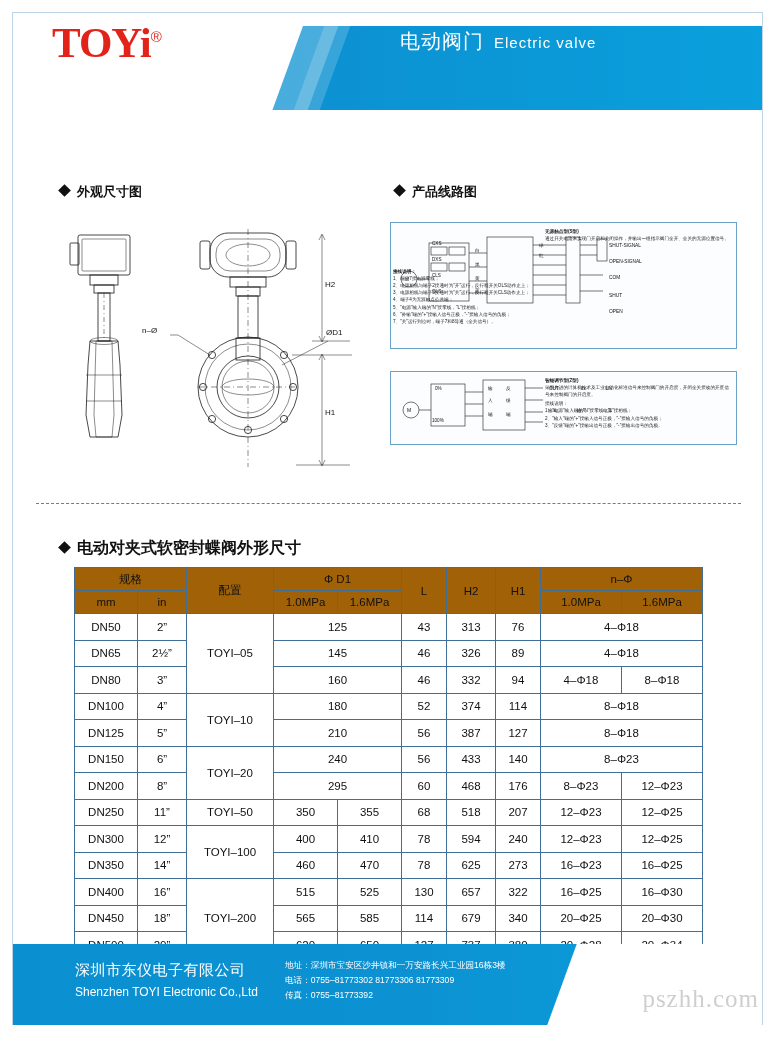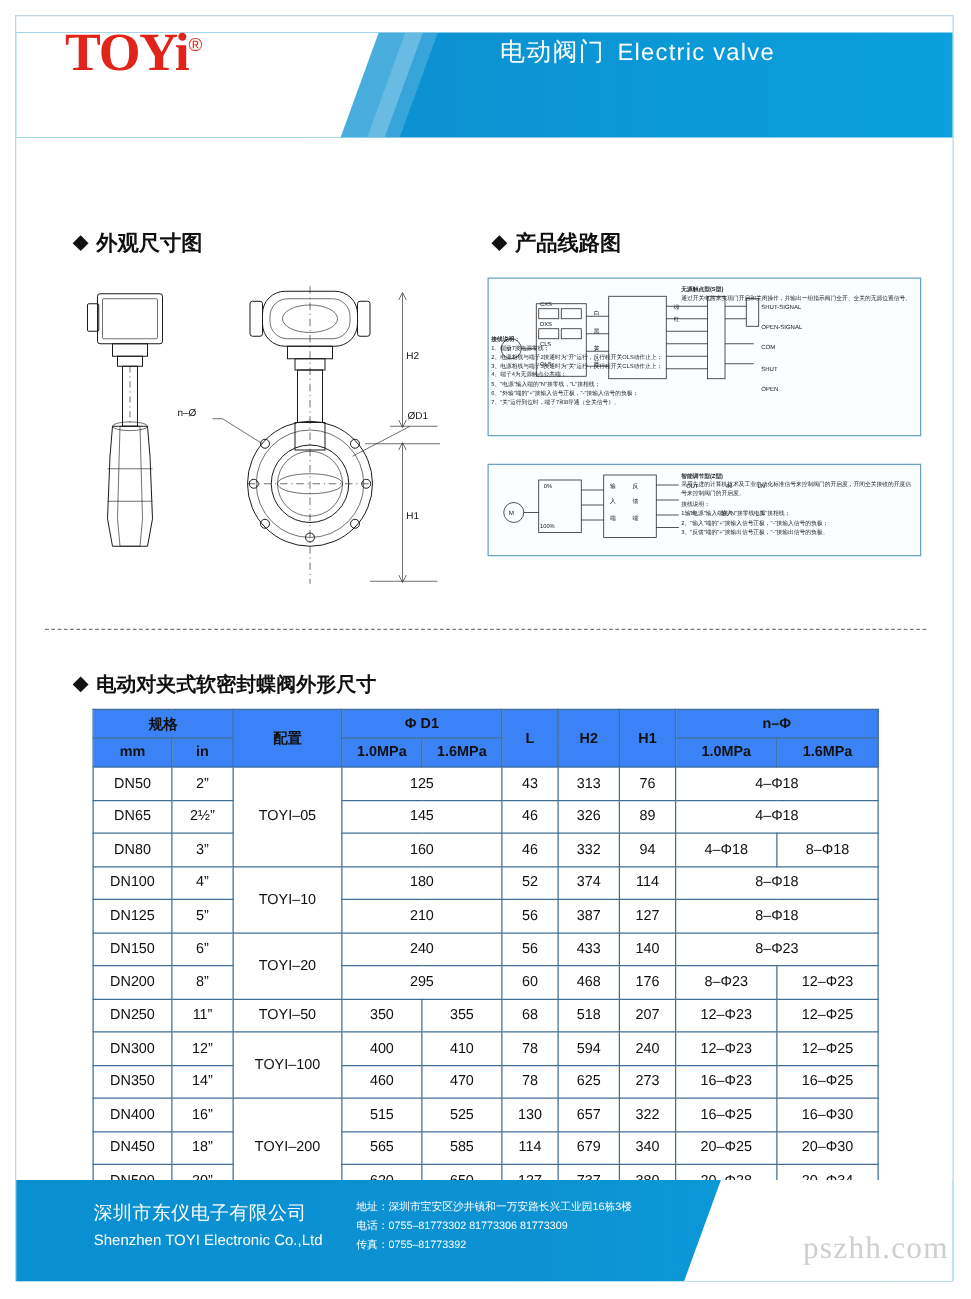"Electric valve" .header-title .en { font-size: 19px -> 15px }
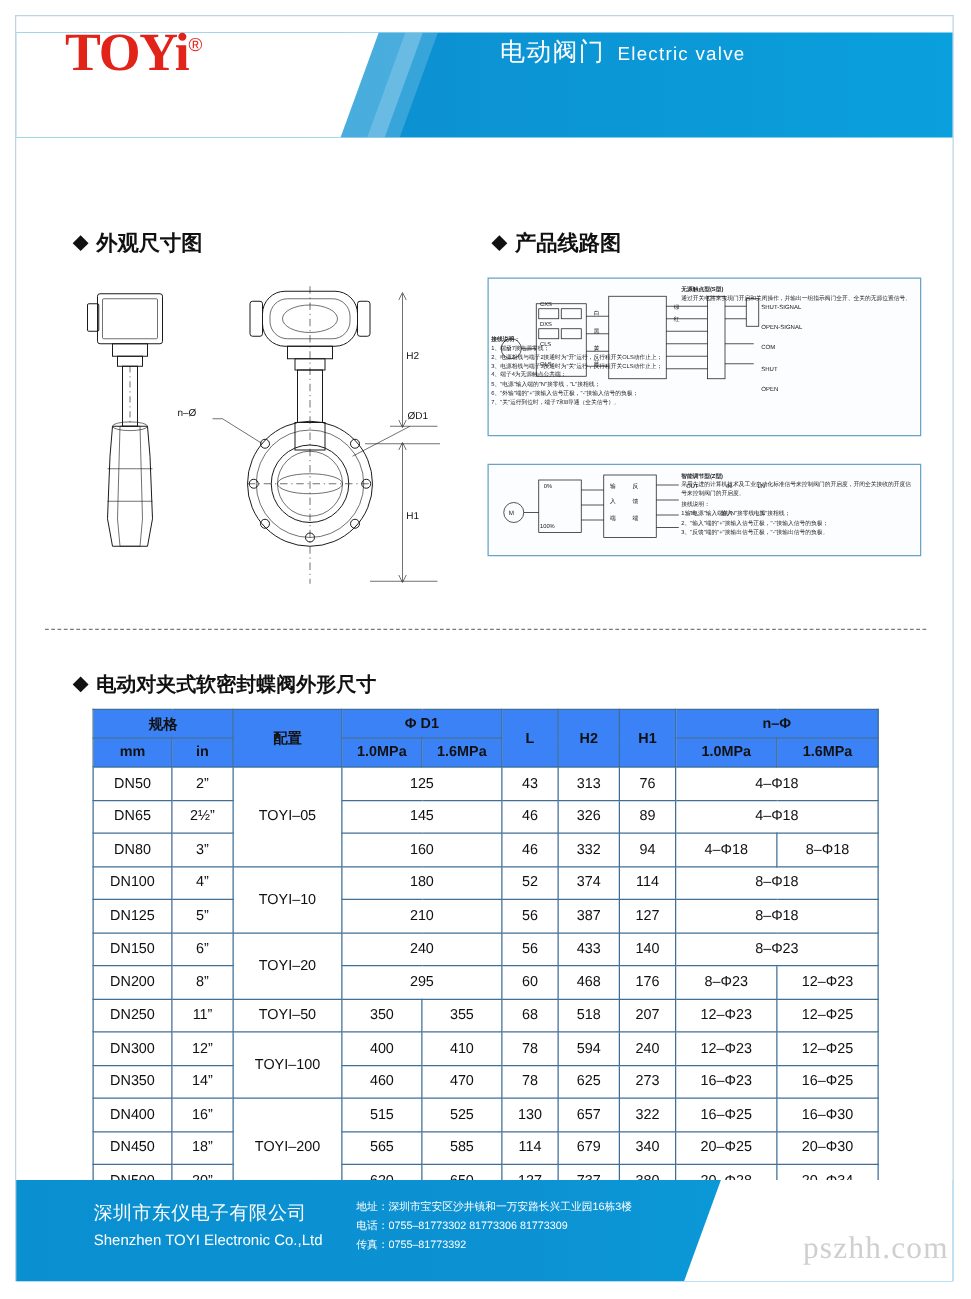"外观尺寸图" .sec-head { font-size: 17px -> 13px }
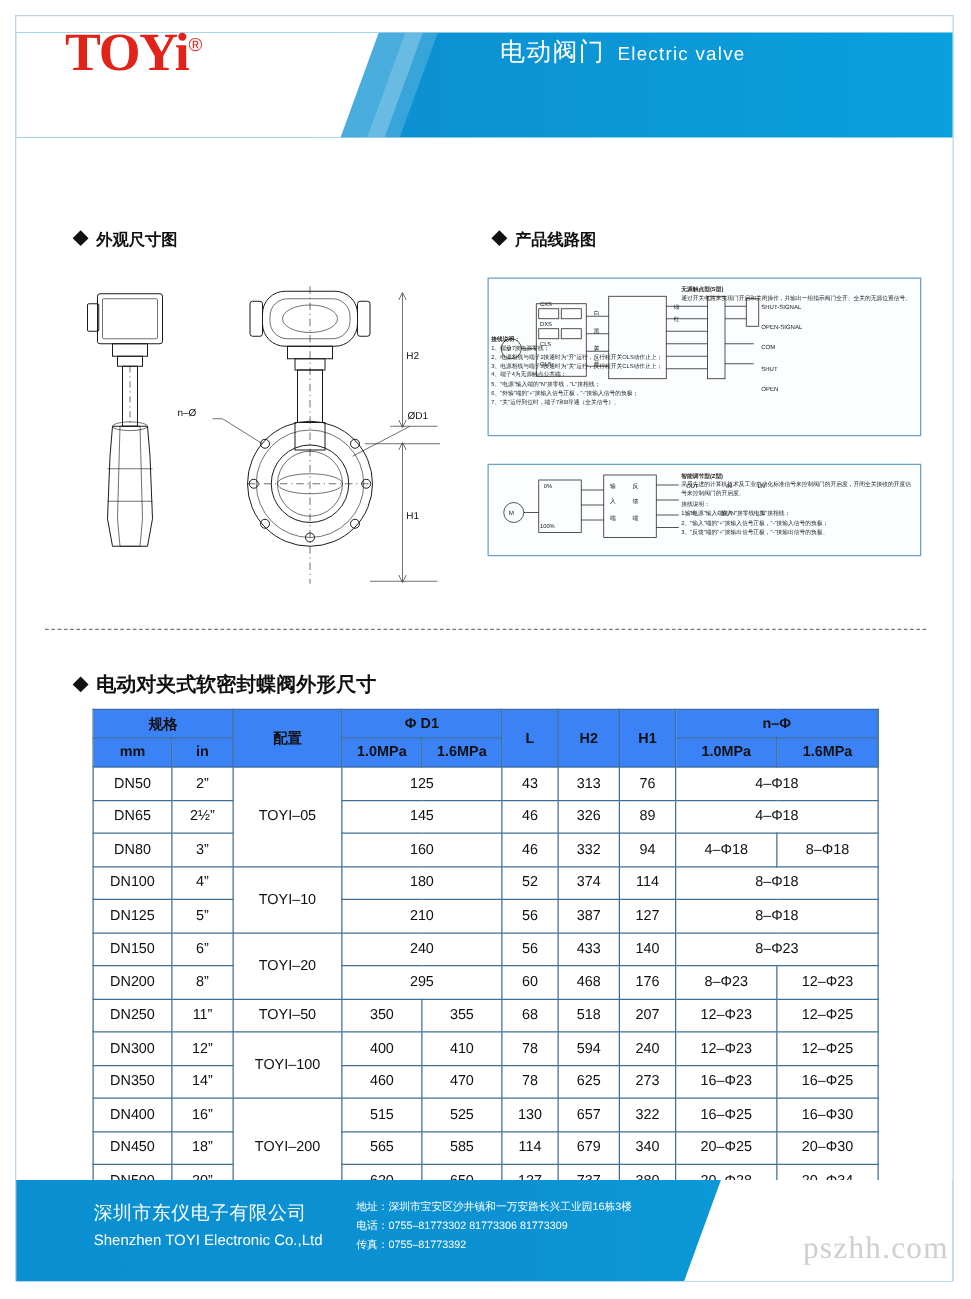"规格" table.spec thead th { background: #3b82f6 -> #a16207; font-weight: bold -> normal }
